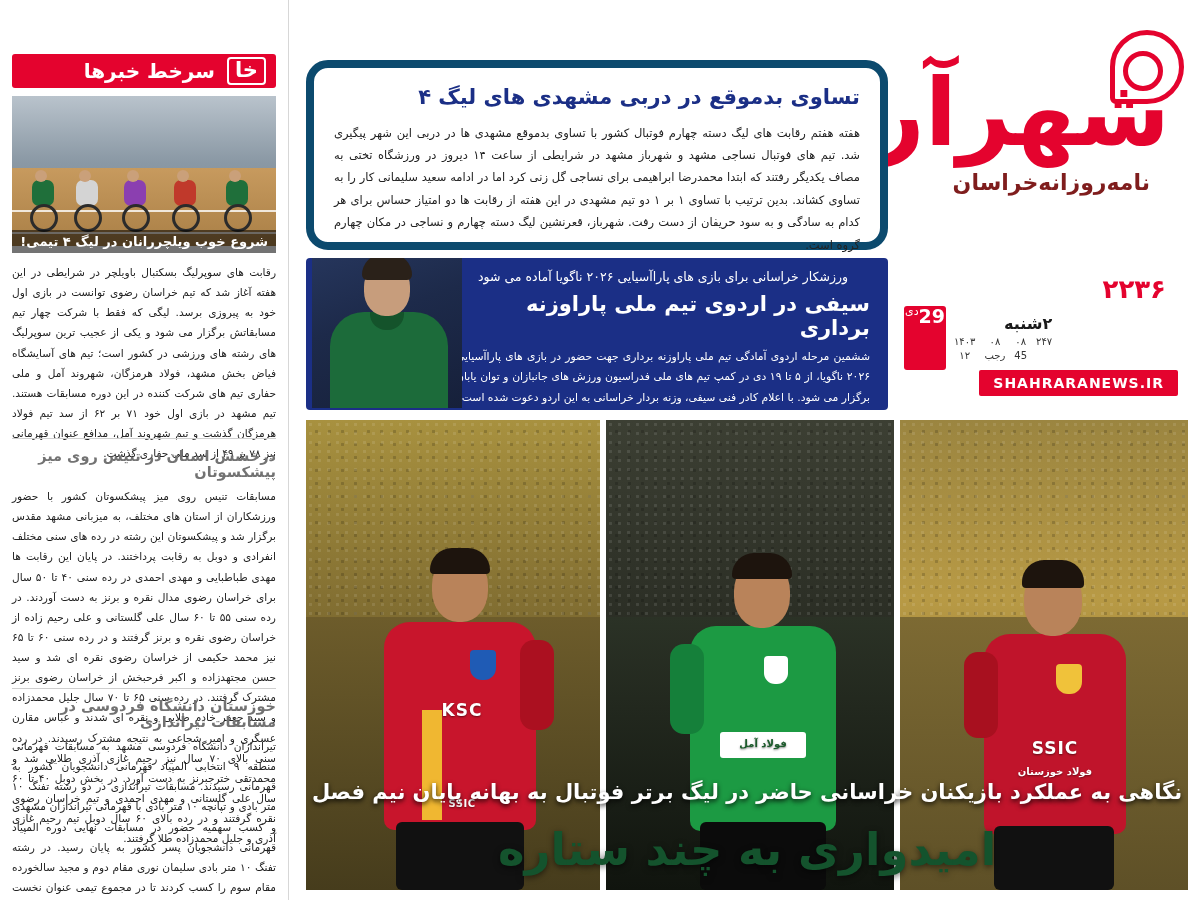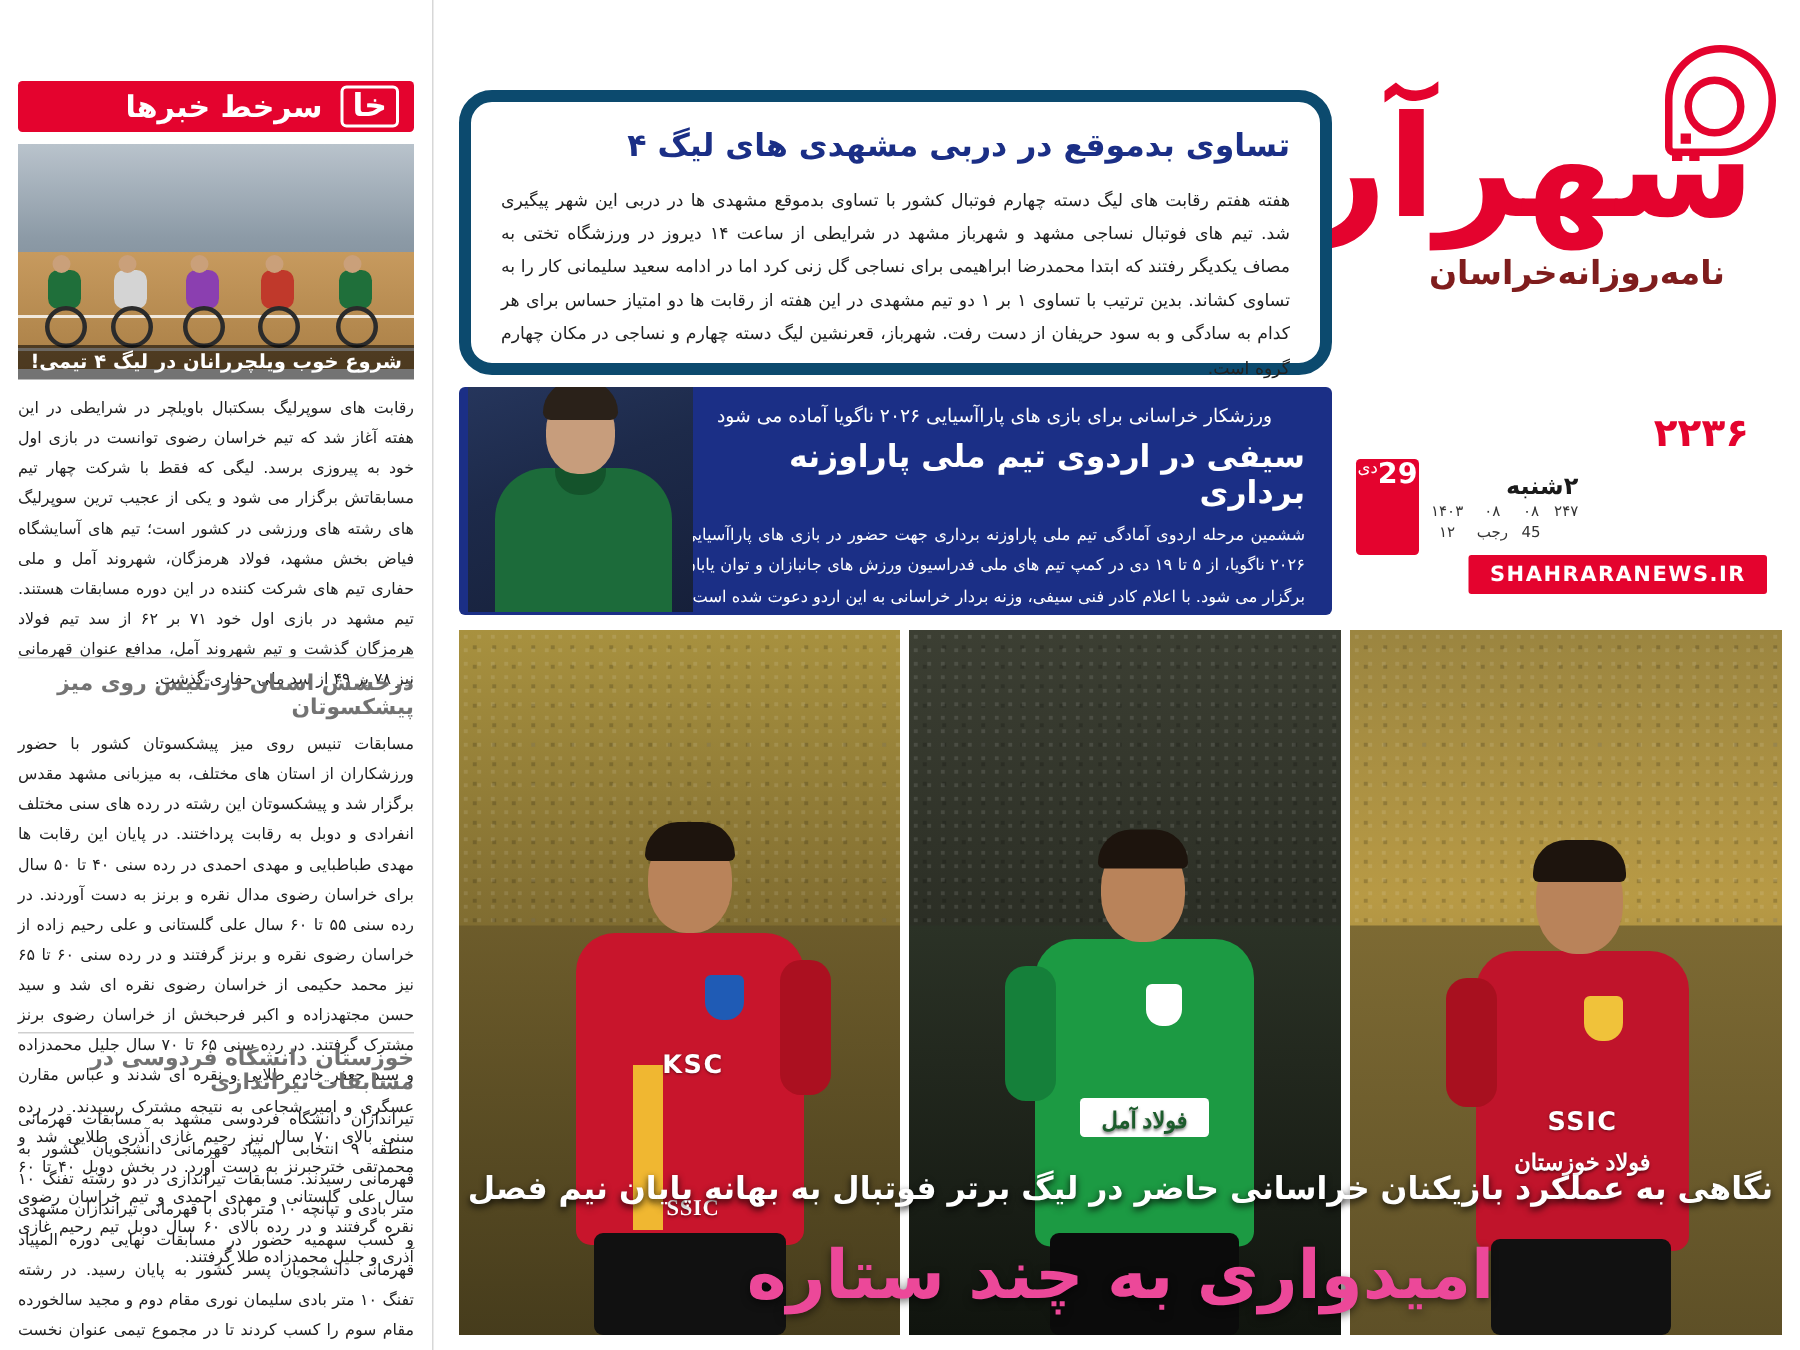"فولاد آمل" .kit-text-sm { font-family: Liberation Serif, serif -> none; font-size: 15px -> 10px }
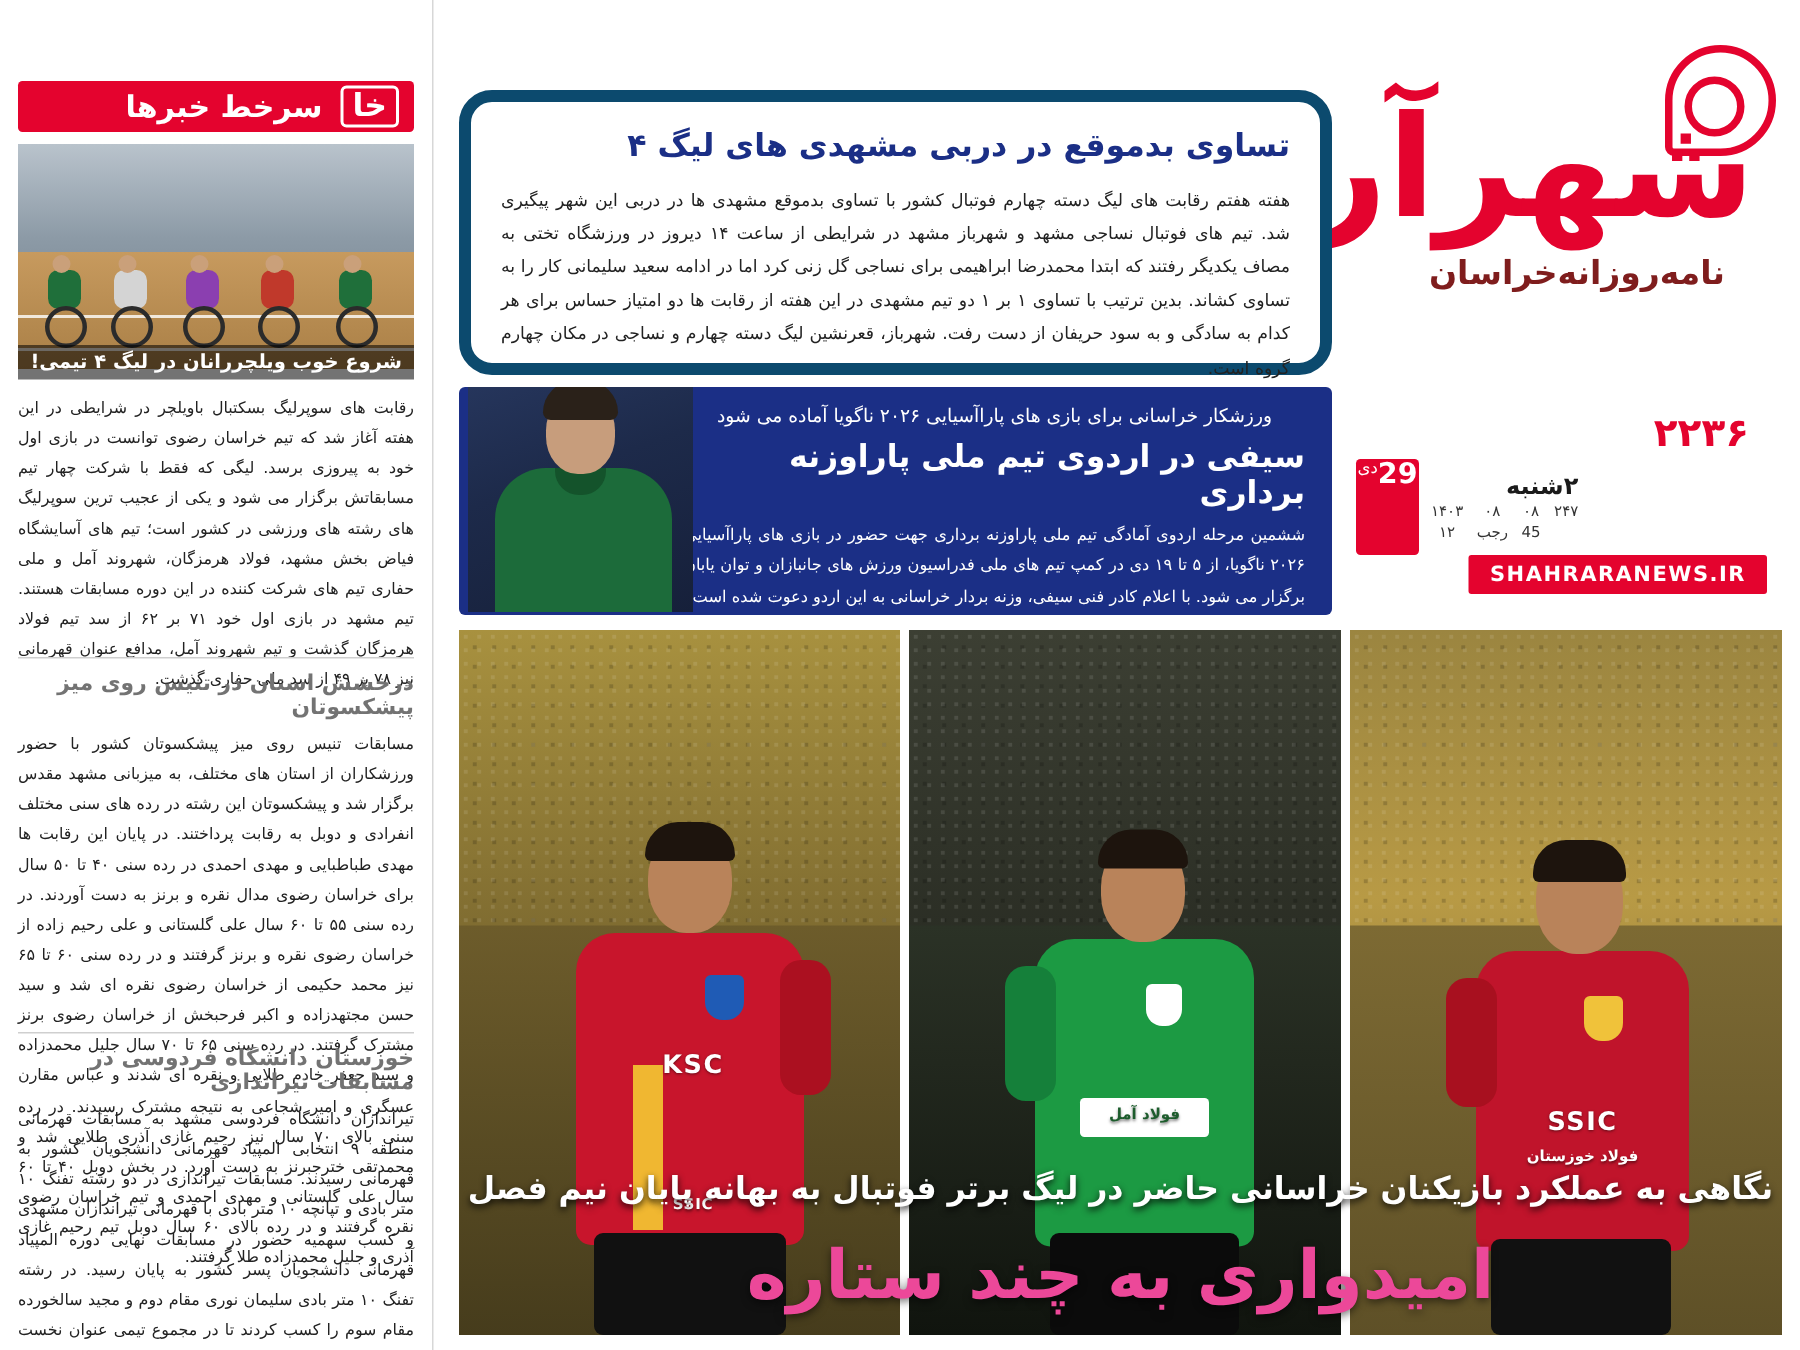"امیدواری به چند ستاره" .strip-title { color: #ec4899 -> #14532d }
